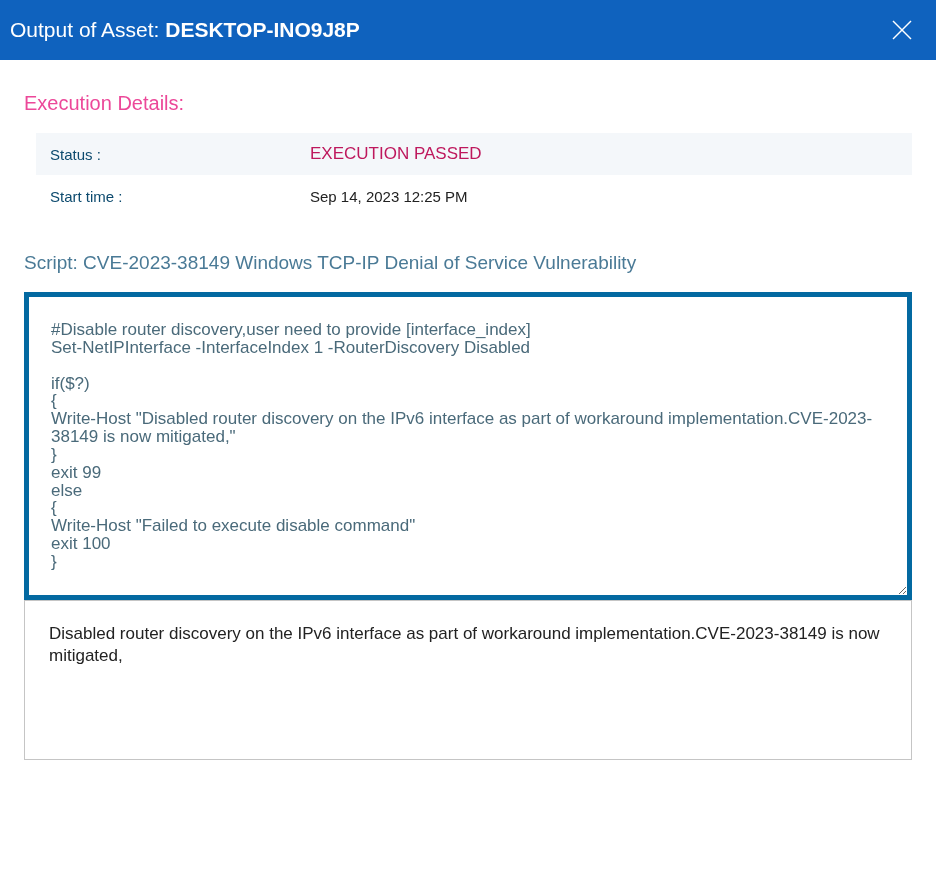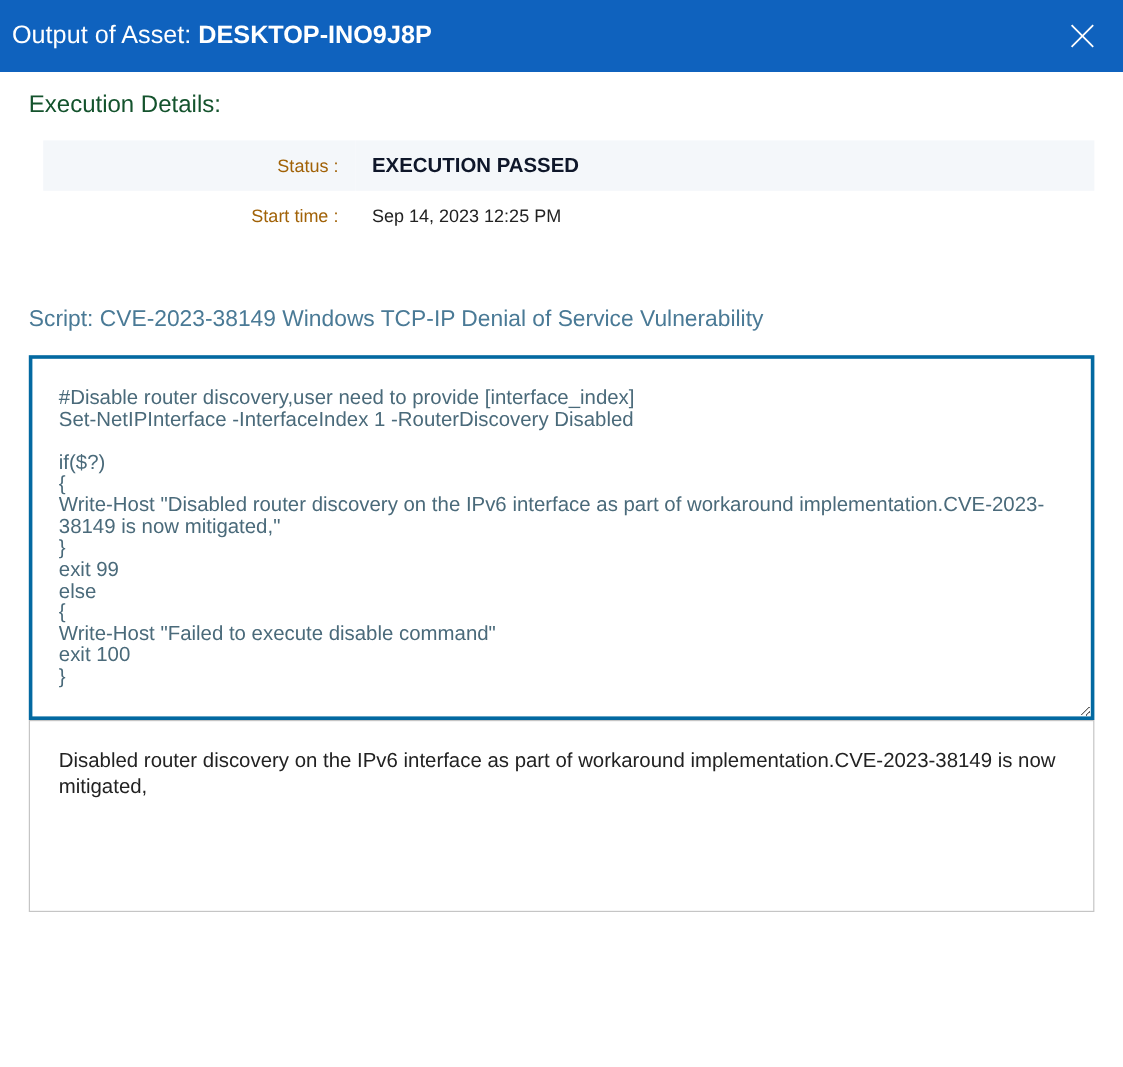"Execution Details:" .section-heading { color: #14532d -> #ec4899; margin-top: 4px -> 20px }
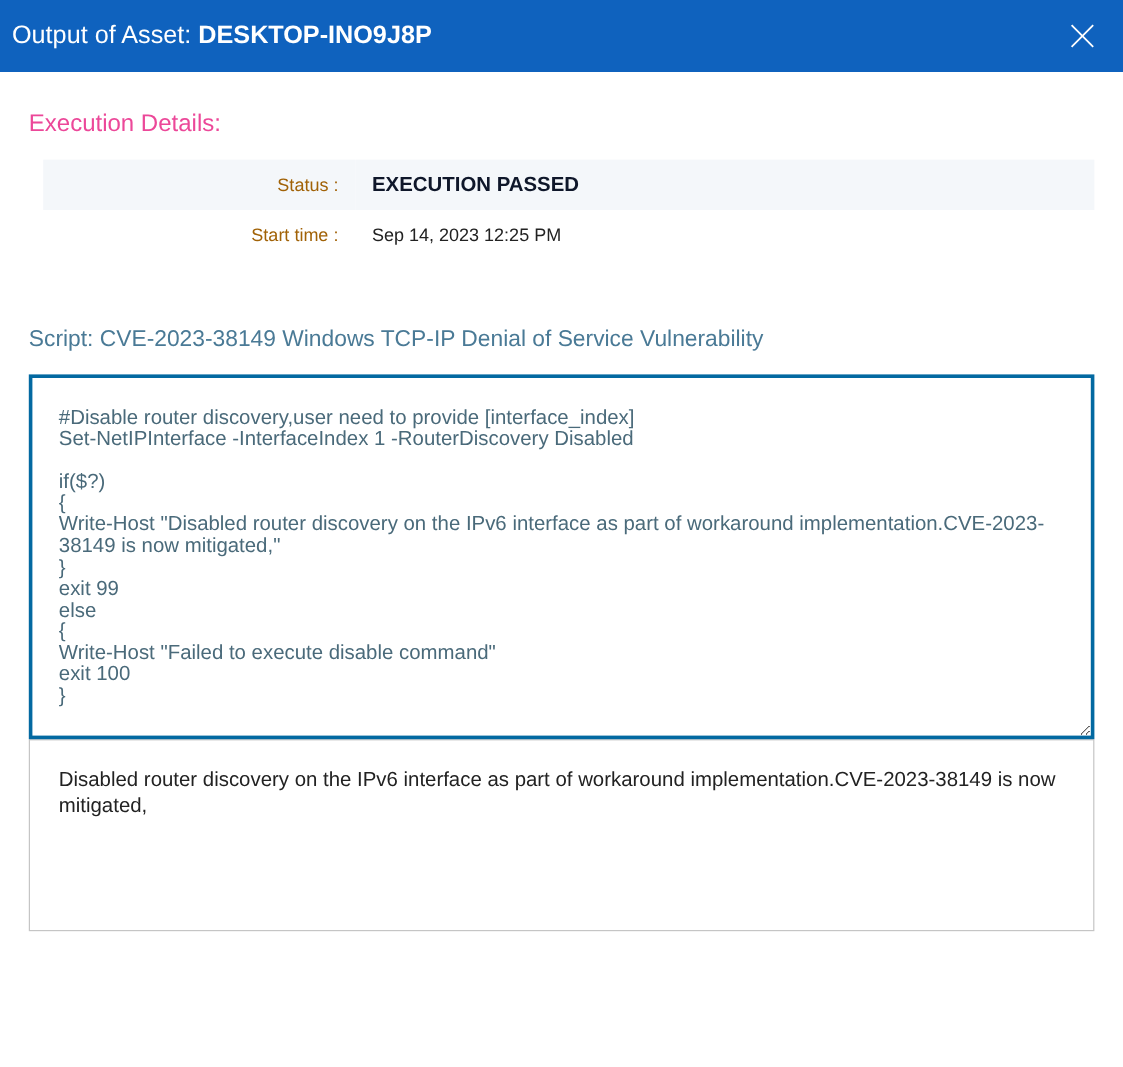"Status :" .details-table td.label { color: #a16207 -> #0c4a6e; text-align: right -> none }
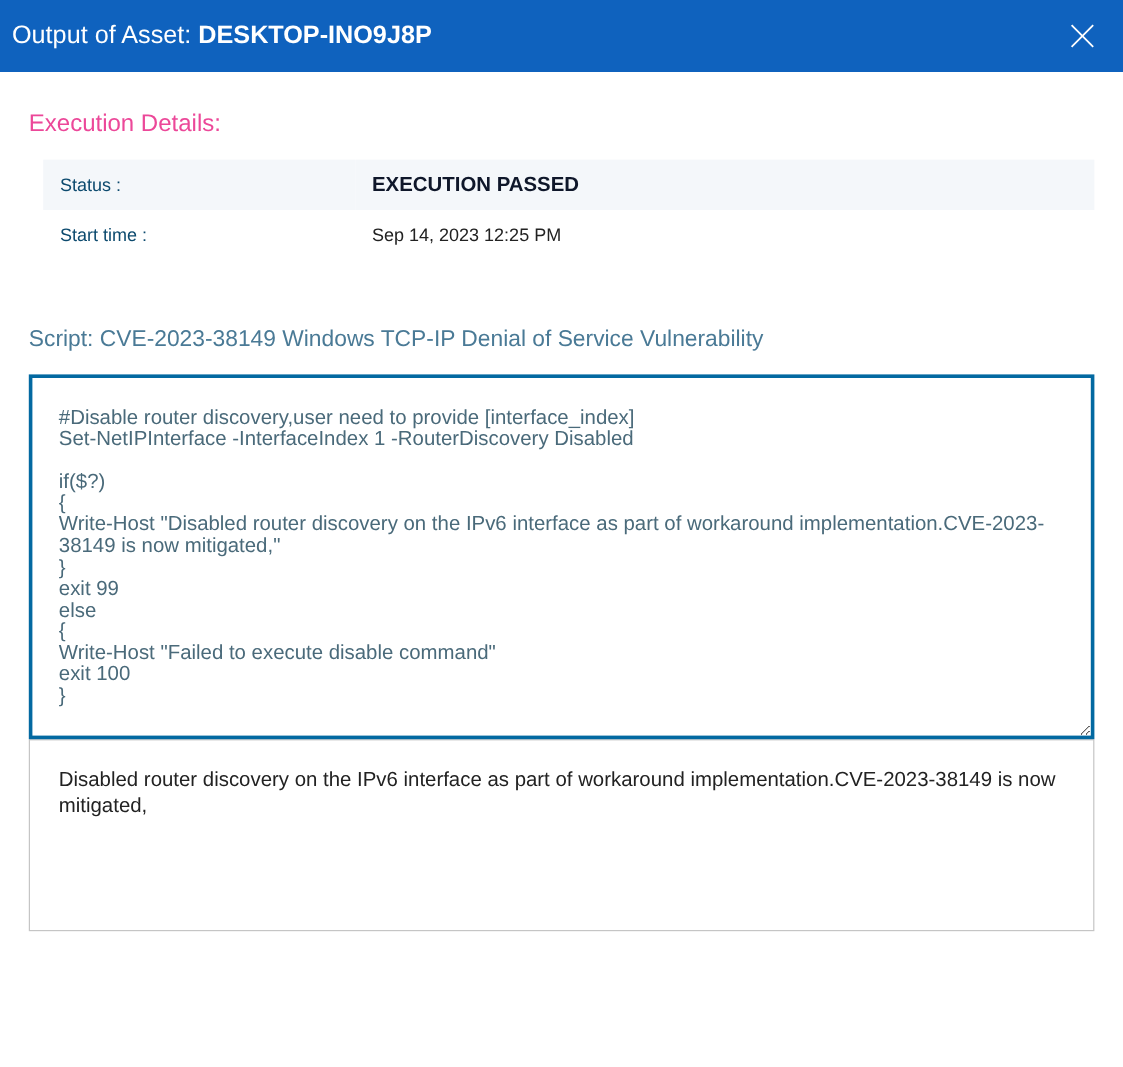"EXECUTION PASSED" .status-passed { color: #0f172a -> #be185d; font-weight: 700 -> 400 }
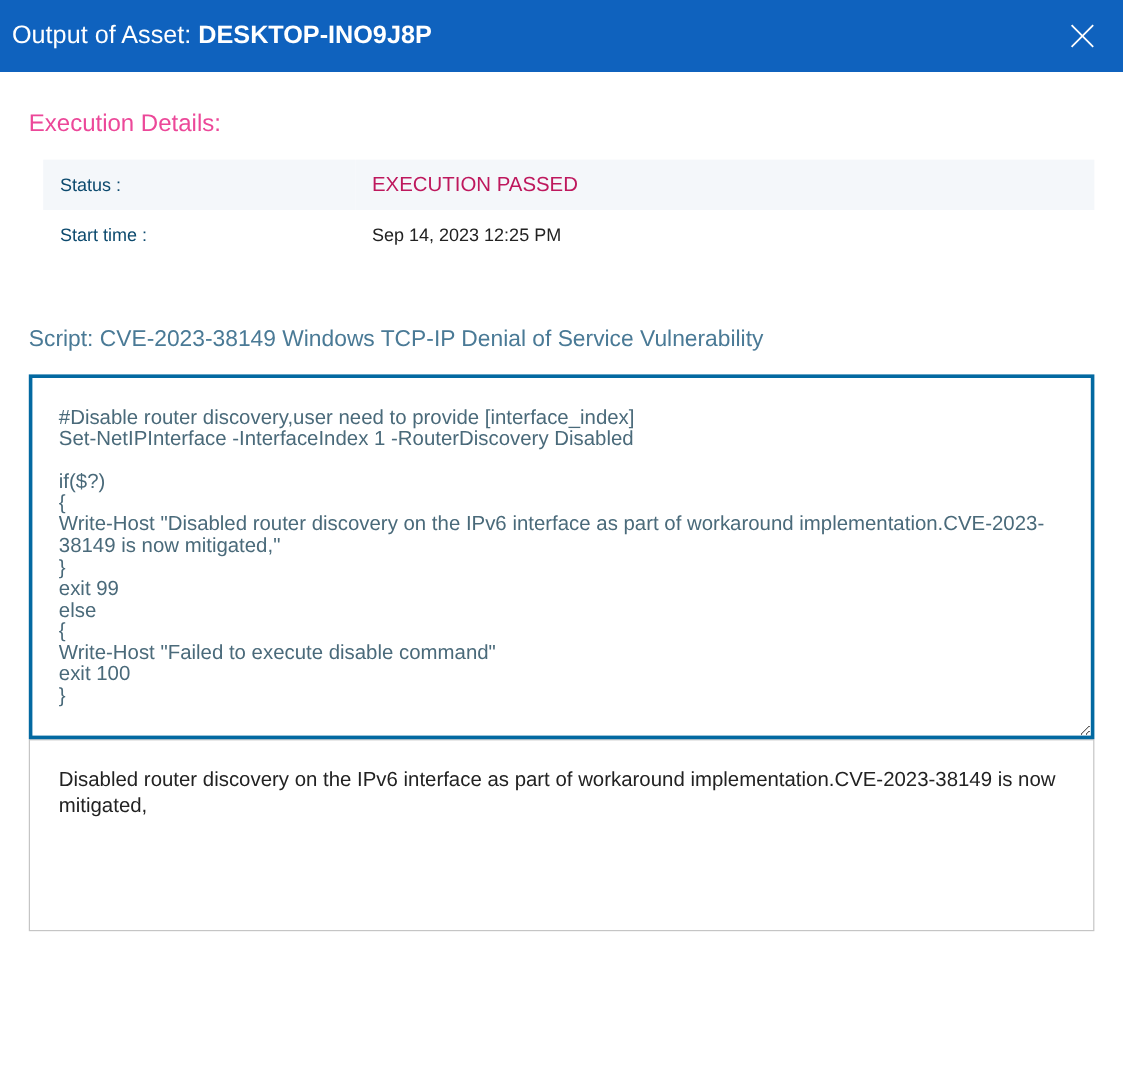"Script: CVE-2023-38149 Windows TCP-IP" .script-heading { margin-top: 54px -> 34px }
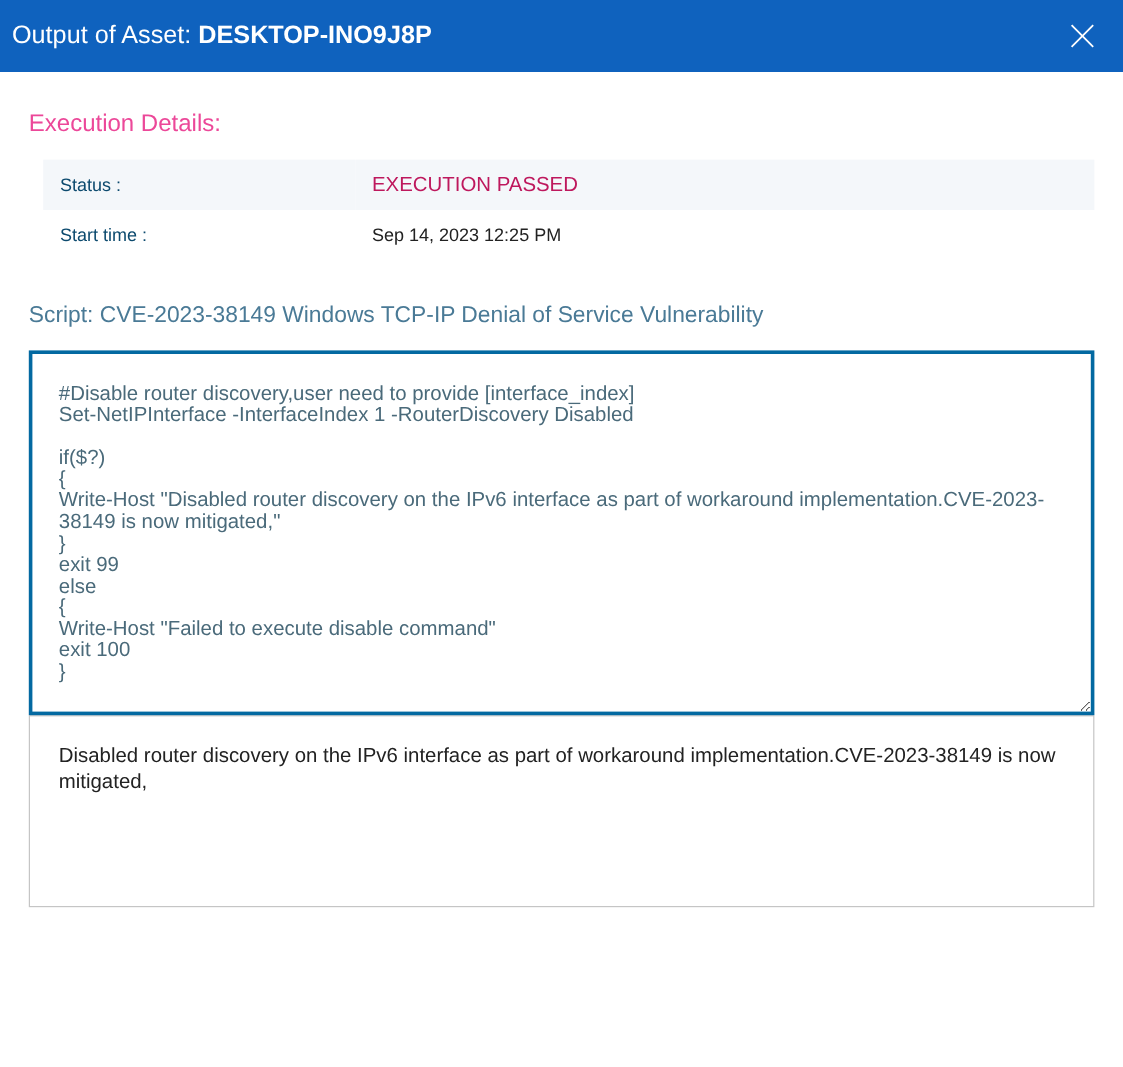"#Disable router discovery,user need to" .script-box { border: 3px solid #0369a1 -> 5px solid #0369a1 }
